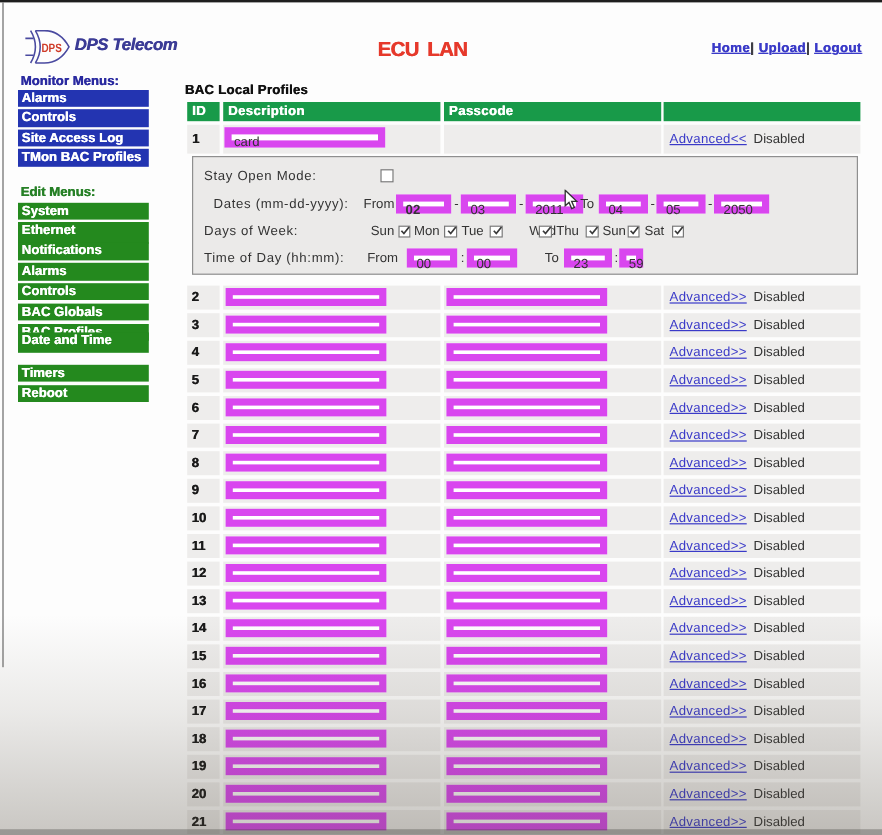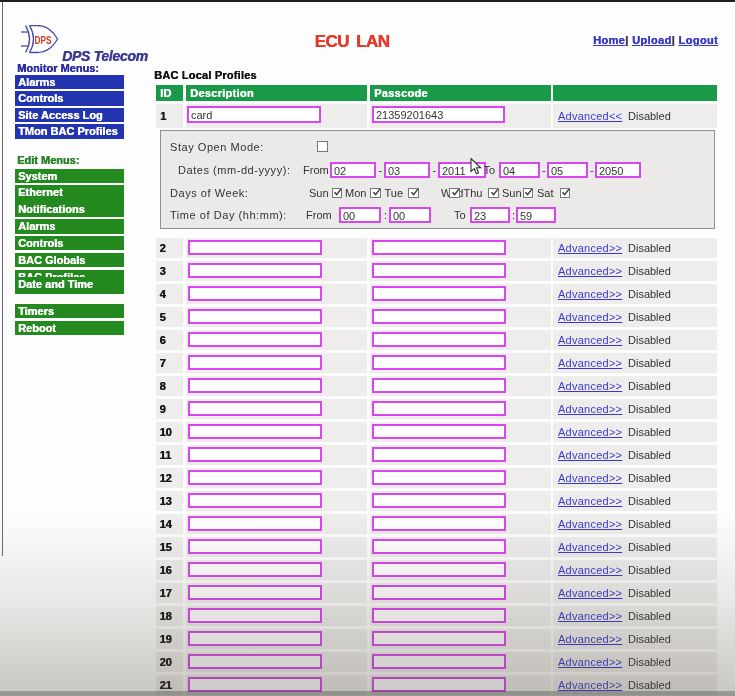"DPS Telecom" div.abs { margin-top: 19px -> none }
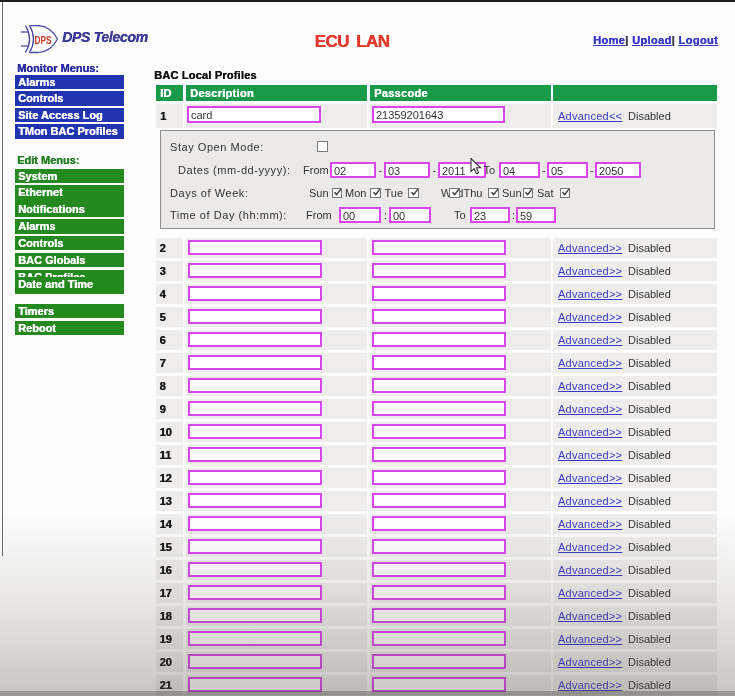"card" .inp { border: 2px solid #d946ef -> 6px solid #d946ef }
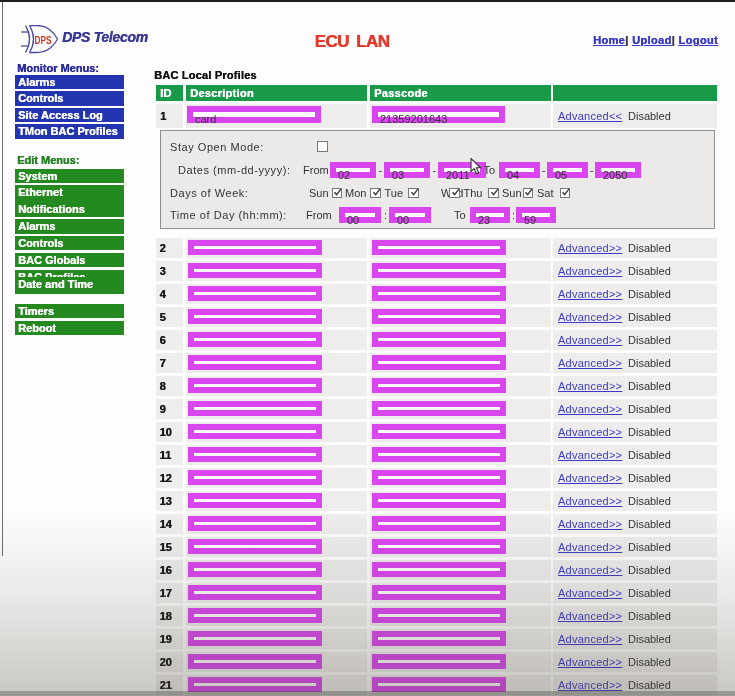"21359201643" div.inp { html: <div>21359201643</div> -> none }
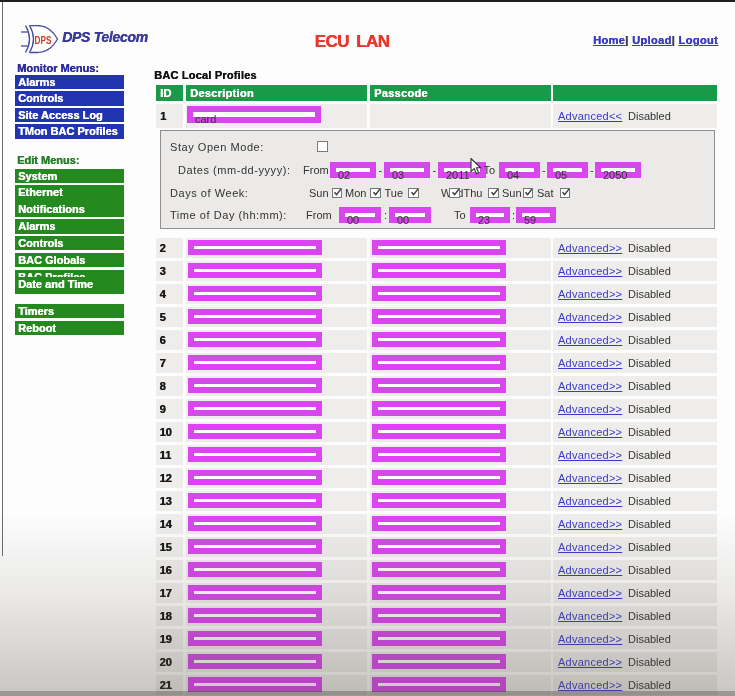"02" div.inp { font-weight: none -> bold }
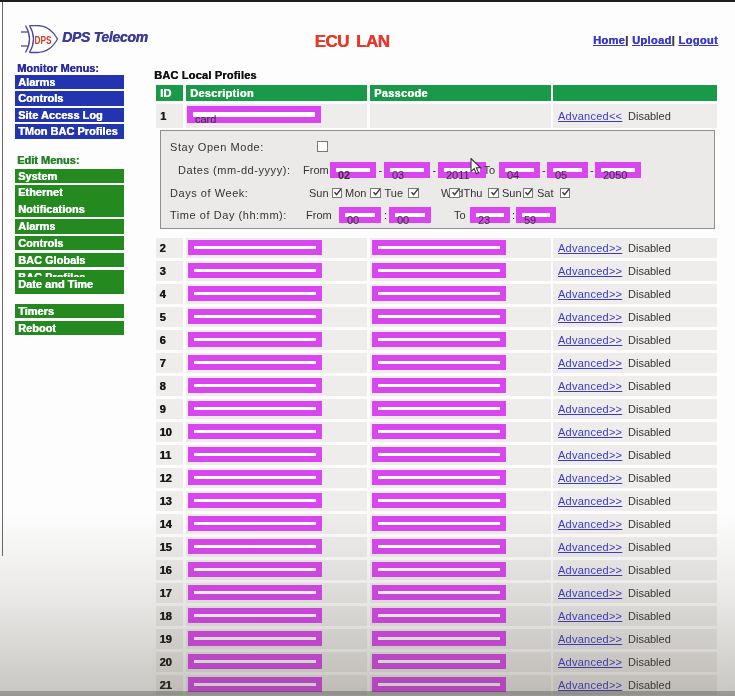"59" div.inp { width: 40px -> 20px }
